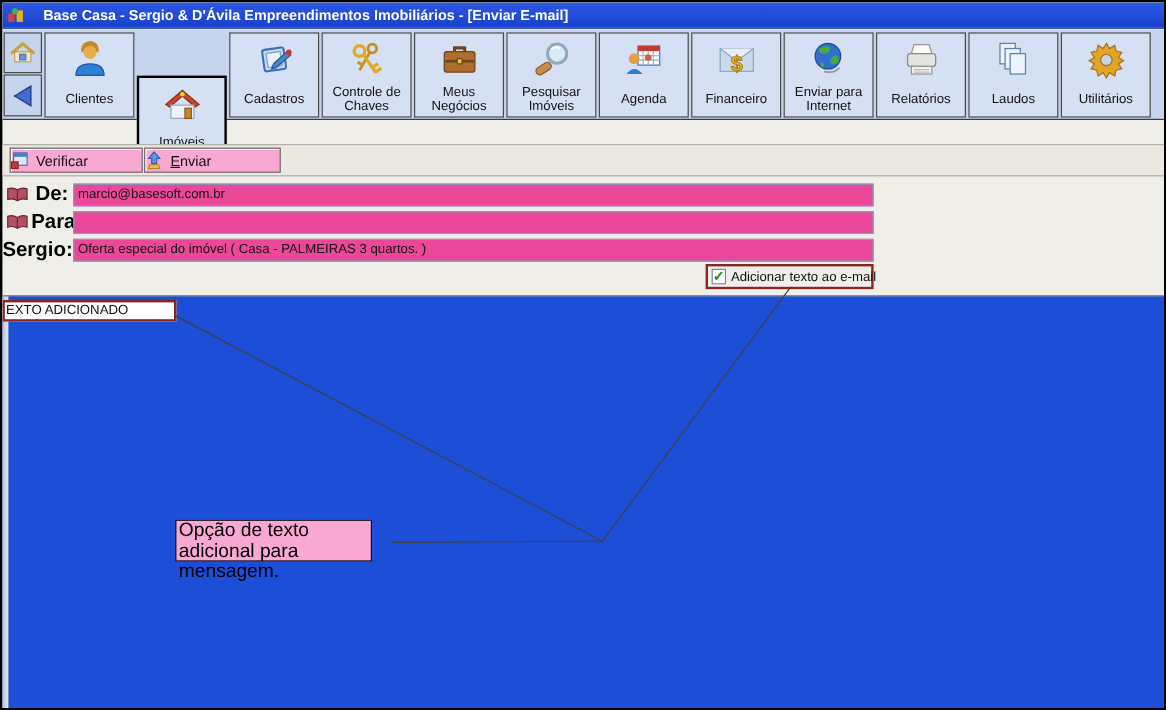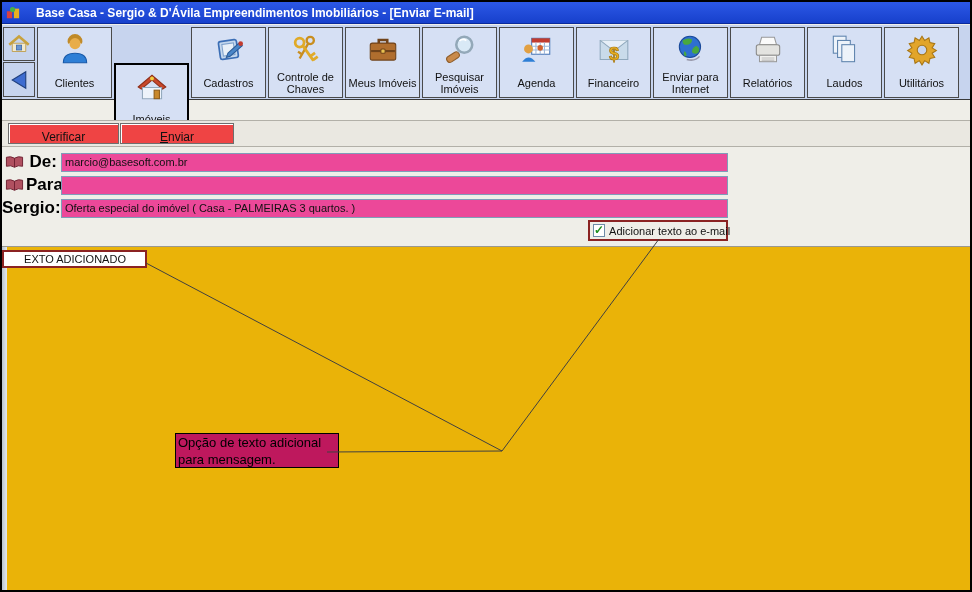"Meus Imóveis" span.tlabel { text: Imóveis -> Negócios }
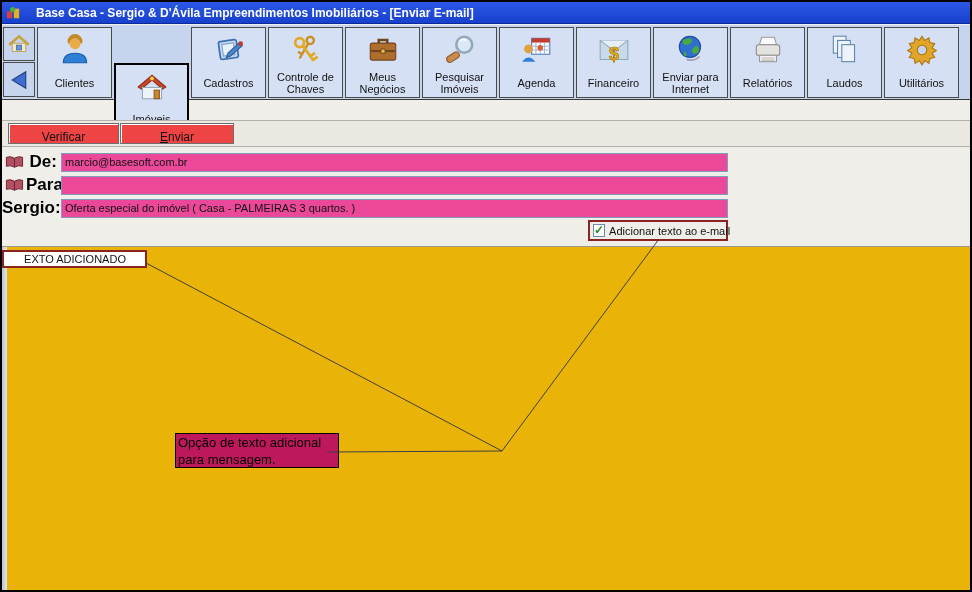"Verificar" .actbtn { background: #ef4444 -> #f9a8d4; flex-direction: column -> none }
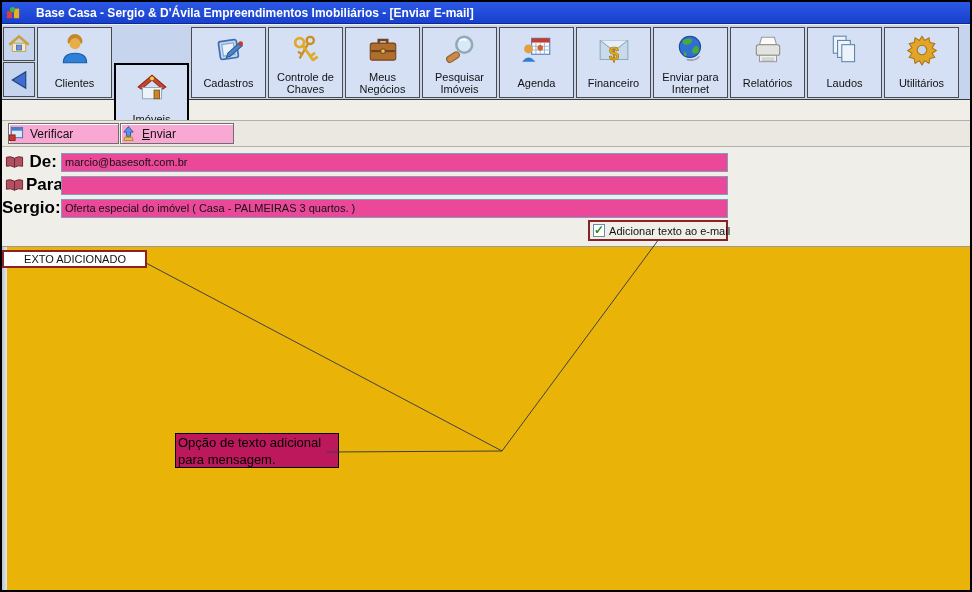"EXTO ADICIONADO" .editor { background: #eab308 -> #1d4ed8; text-align: center -> none }
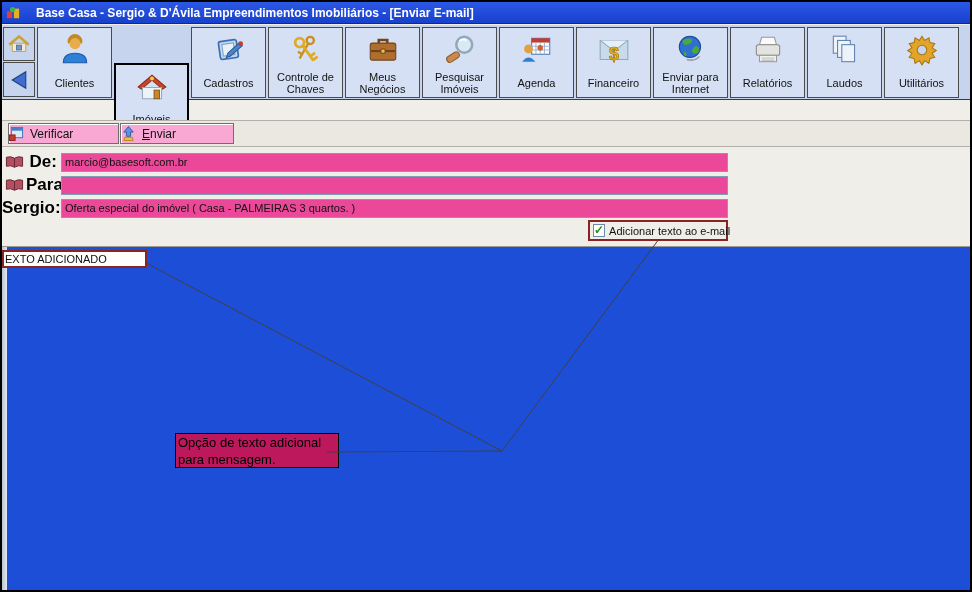"Opção de texto adicional para" .callout { background: #be185d -> #f9a8d4; font-size: 13px -> 16px; left: 173px -> 144px }
